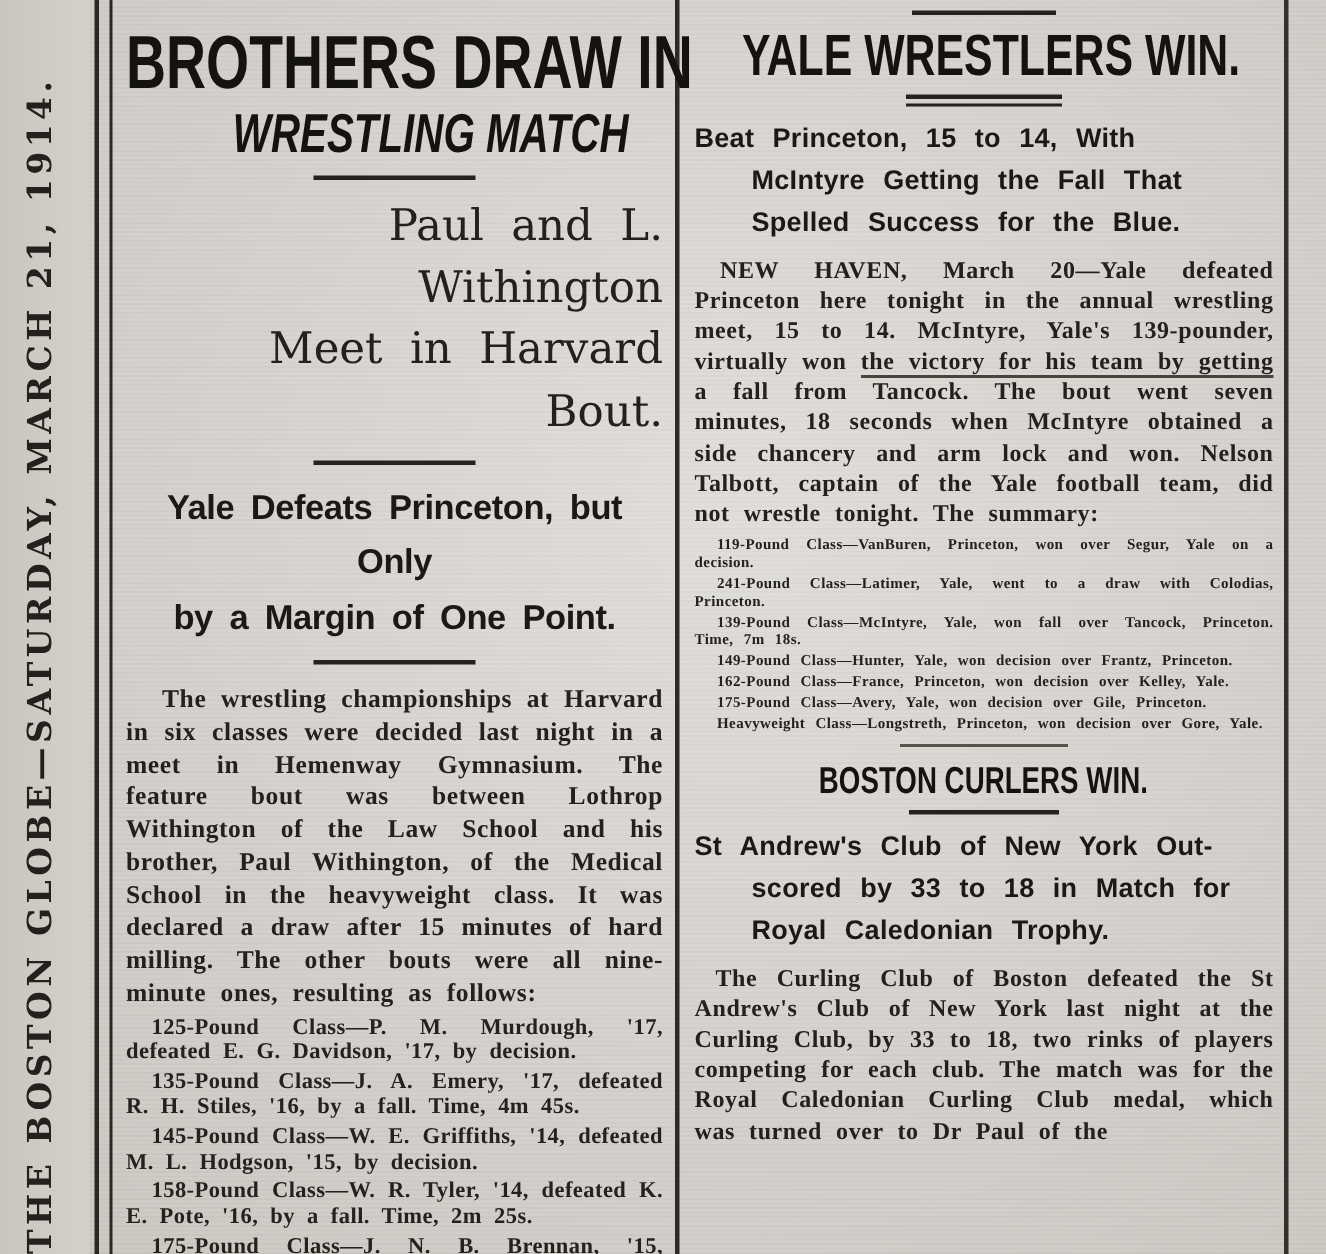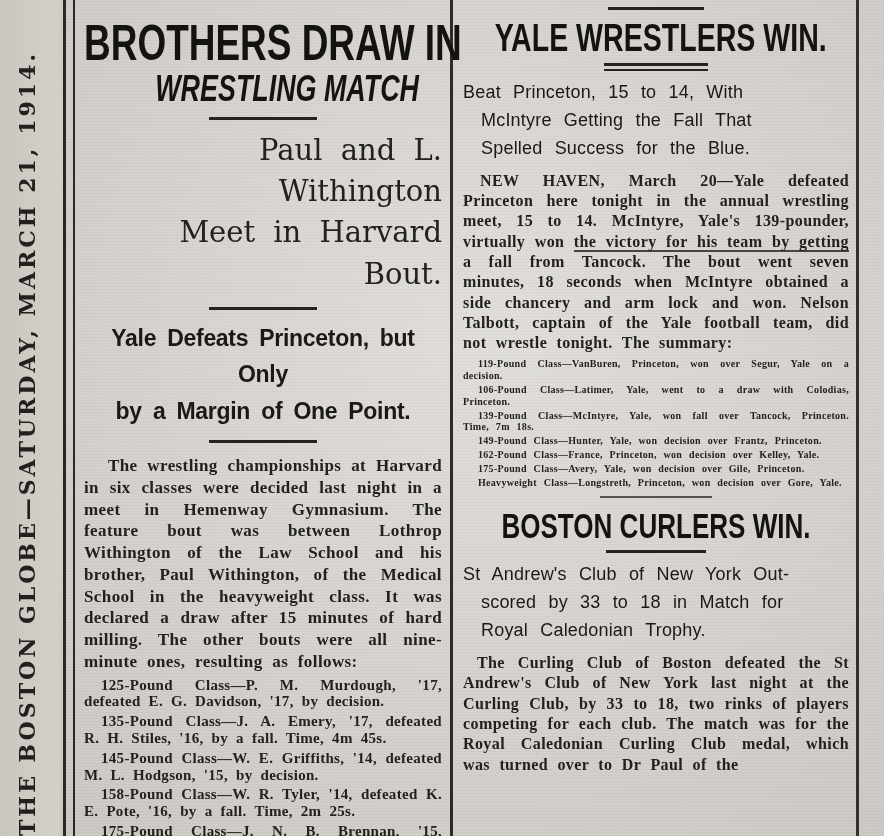"Beat Princeton, 15 to 14," .r-deck { font-weight: normal -> bold }
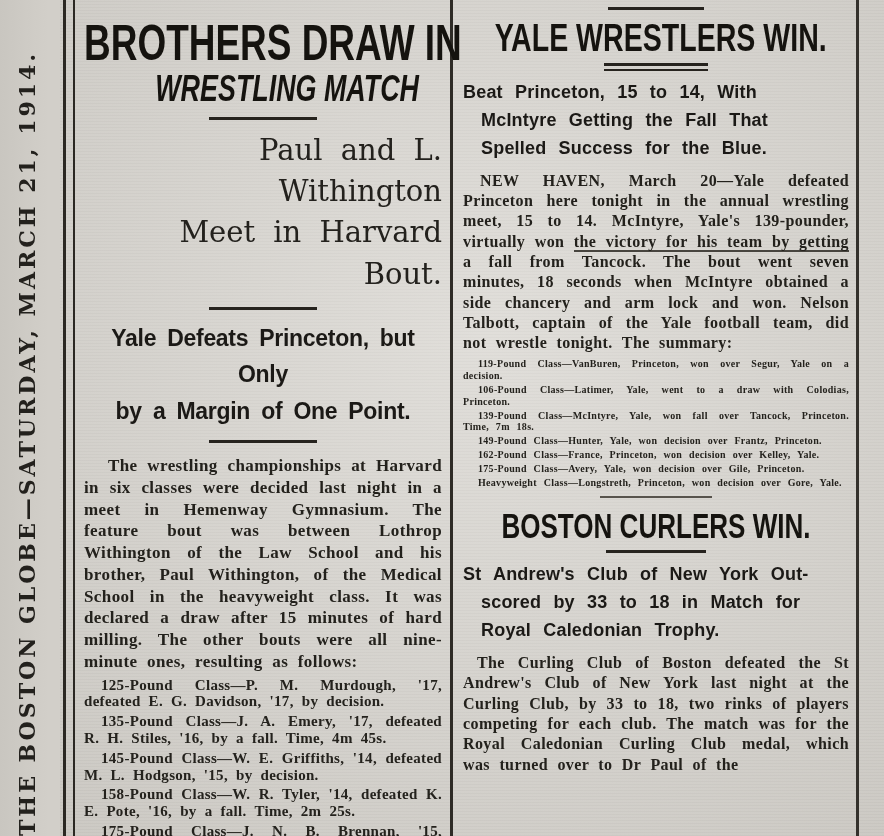"McIntyre Getting the Fall That" .r-deck .indent { margin-left: 18px -> 38px }
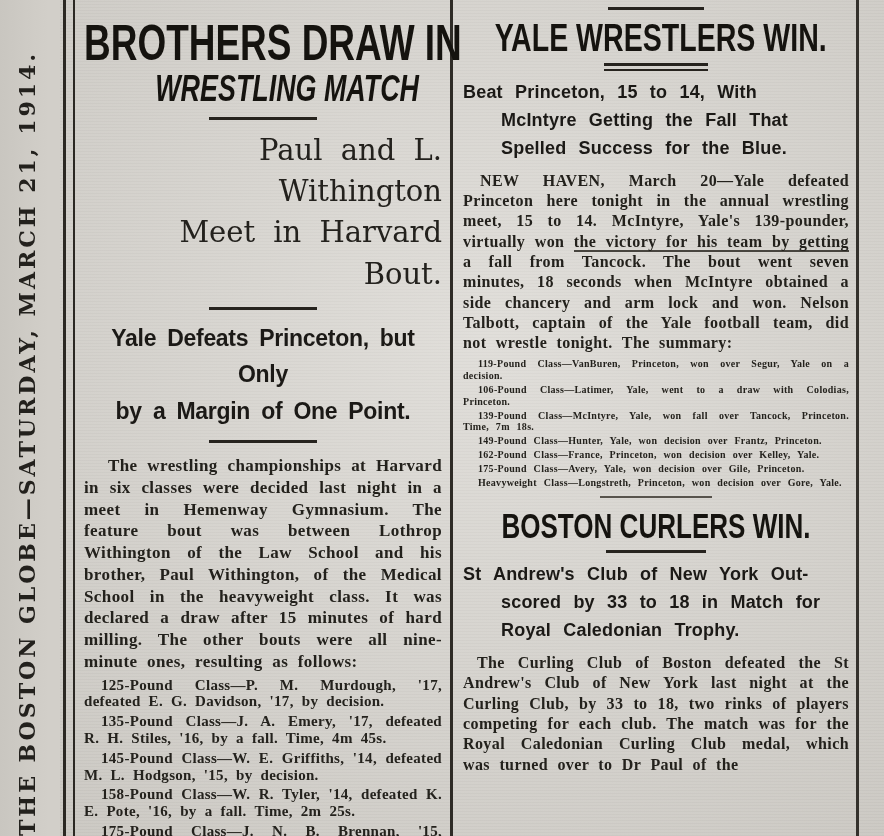"106-Pound Class—Latimer, Yale, went to" p.result-item { text: 106-Pound -> 241-Pound }
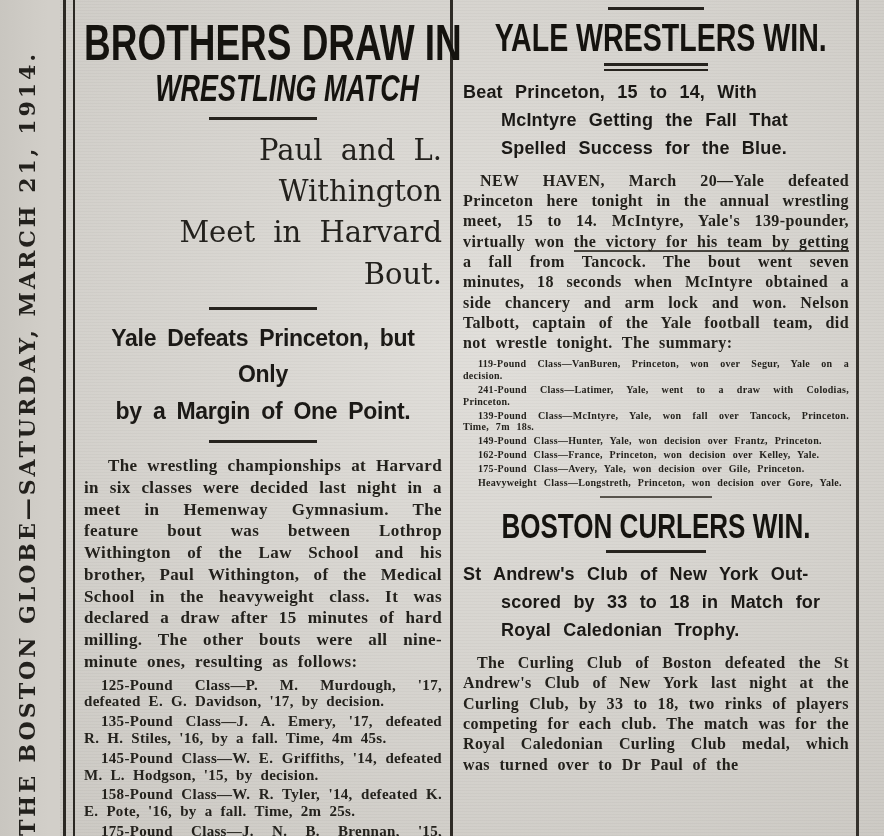"BOSTON CURLERS WIN." div.big-head { font-size: 31px -> 22px }
